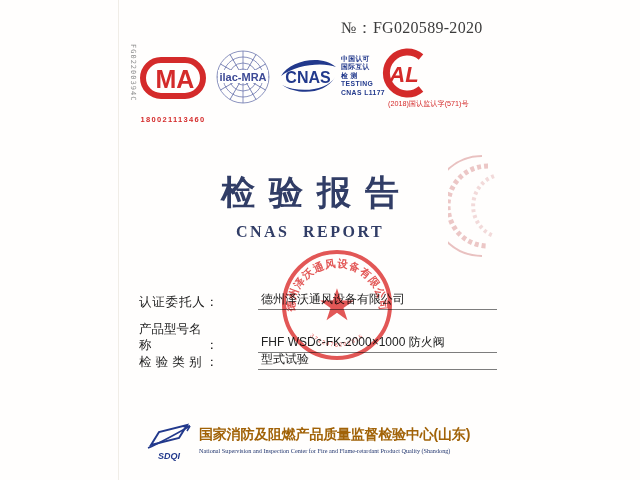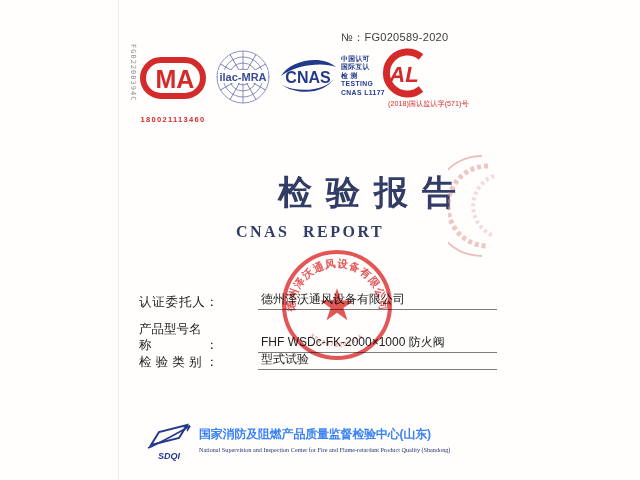"№：FG020589-2020" .report-no { font-family: Liberation Sans, sans-serif -> Liberation Serif, serif; font-size: 11px -> 16px; top: 30px -> 18px }
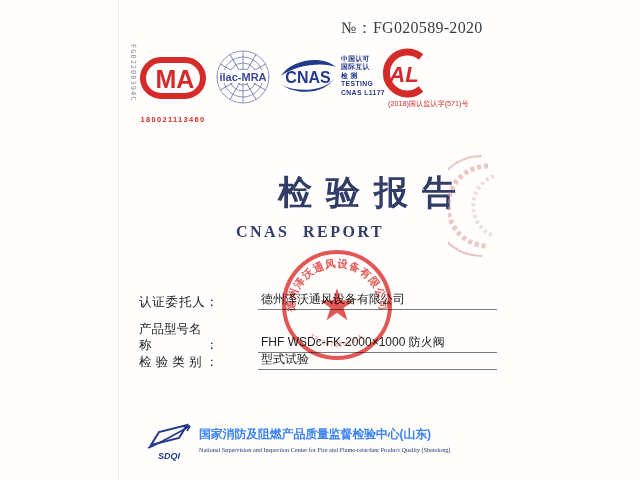"检验报告" .title-zh { text-align: right -> none }
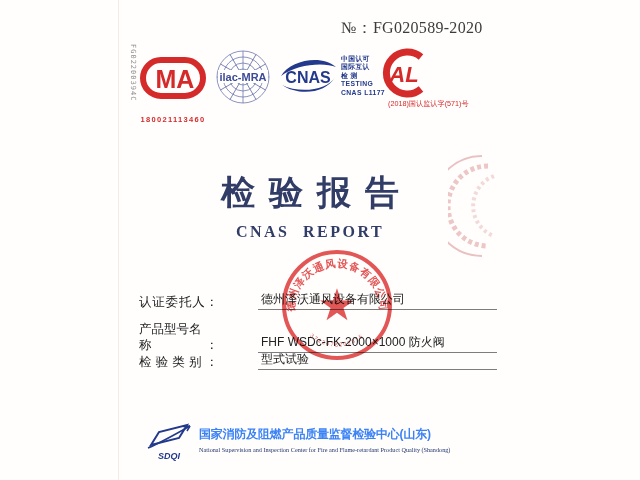"国家消防及阻燃产品质量监督检验中心(山东)" .f-zh { color: #3b82f6 -> #a16207; font-size: 12px -> 14px }
